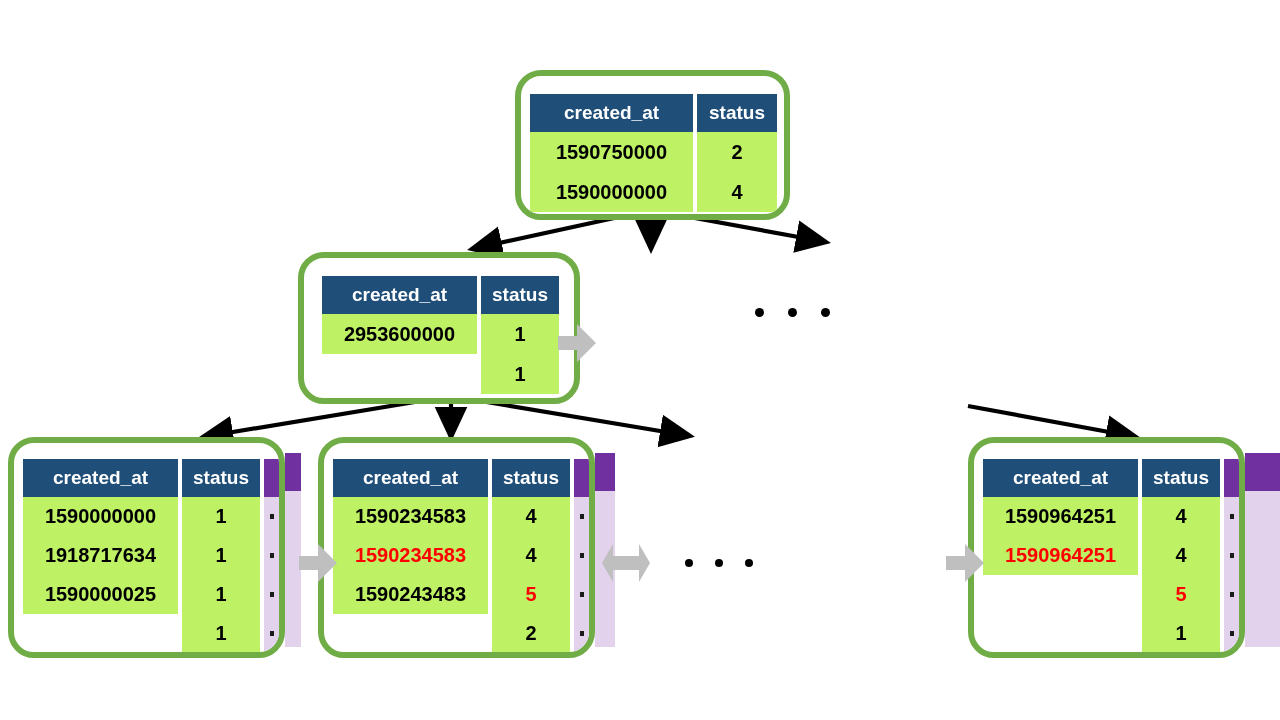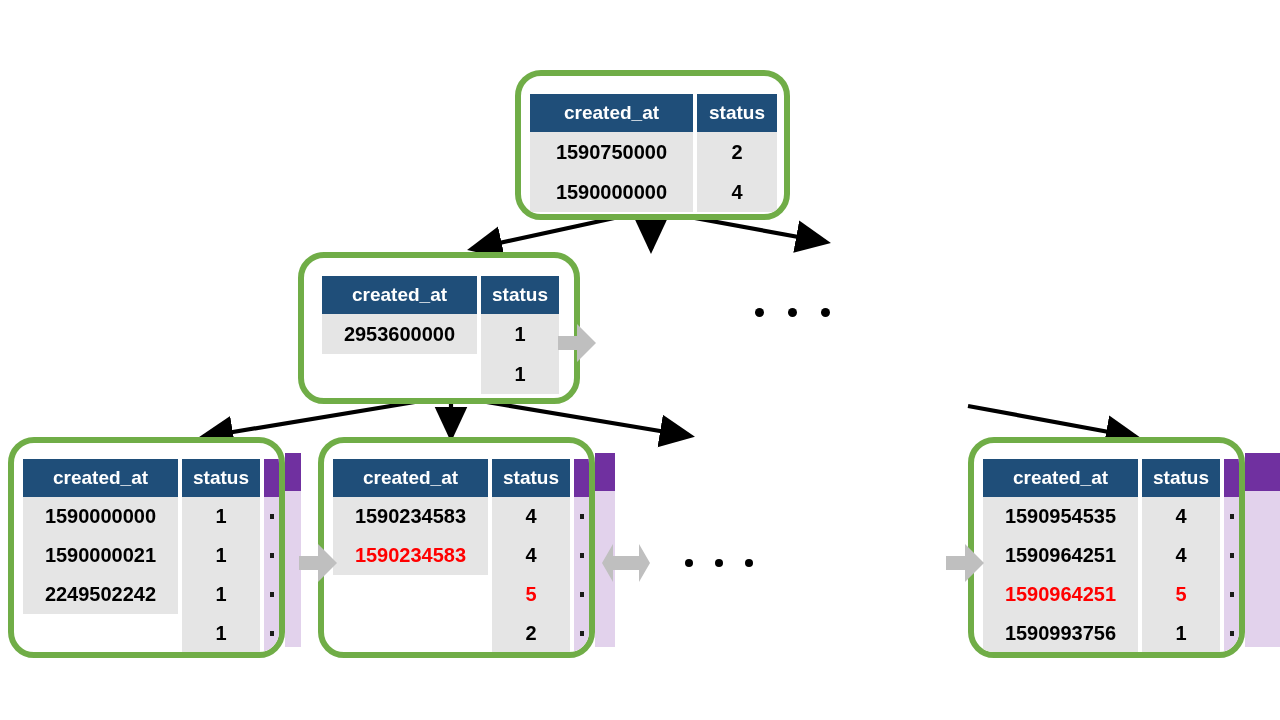"1590750000" .dcell { background: #e5e5e5 -> #bef264 }
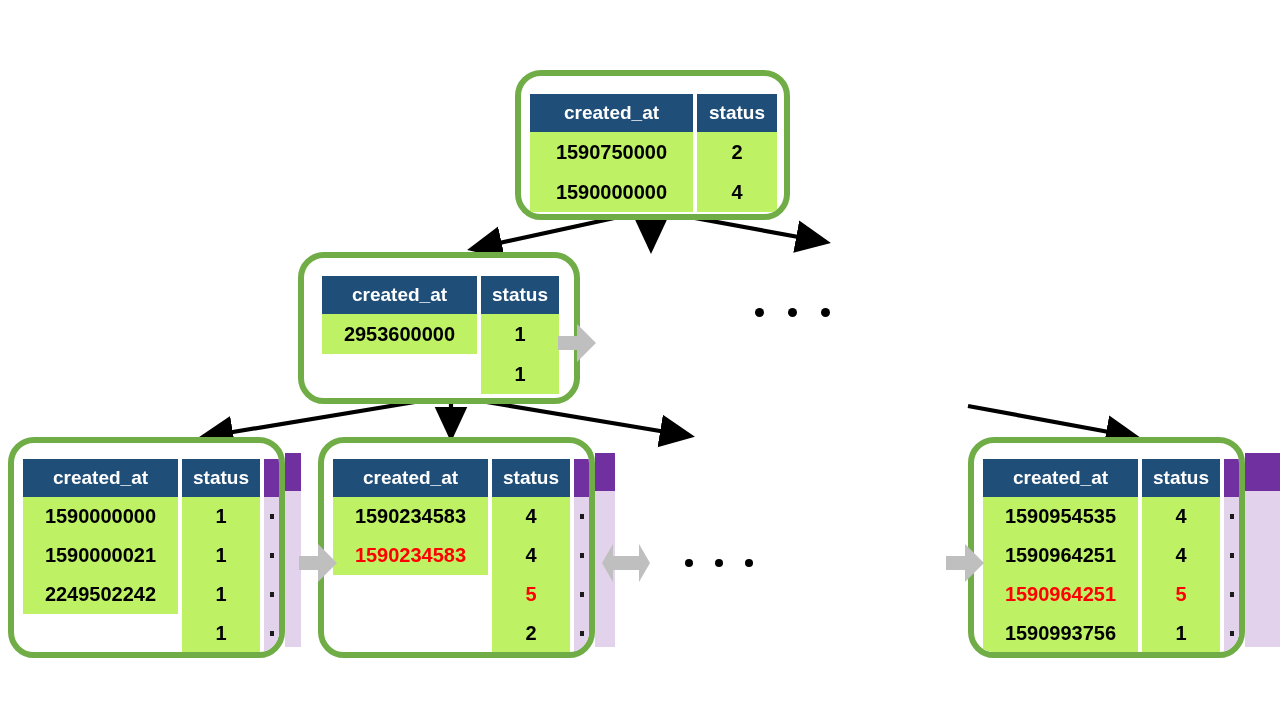"1590954535" div.dcell { html: <div>1590954535</div> -> none }
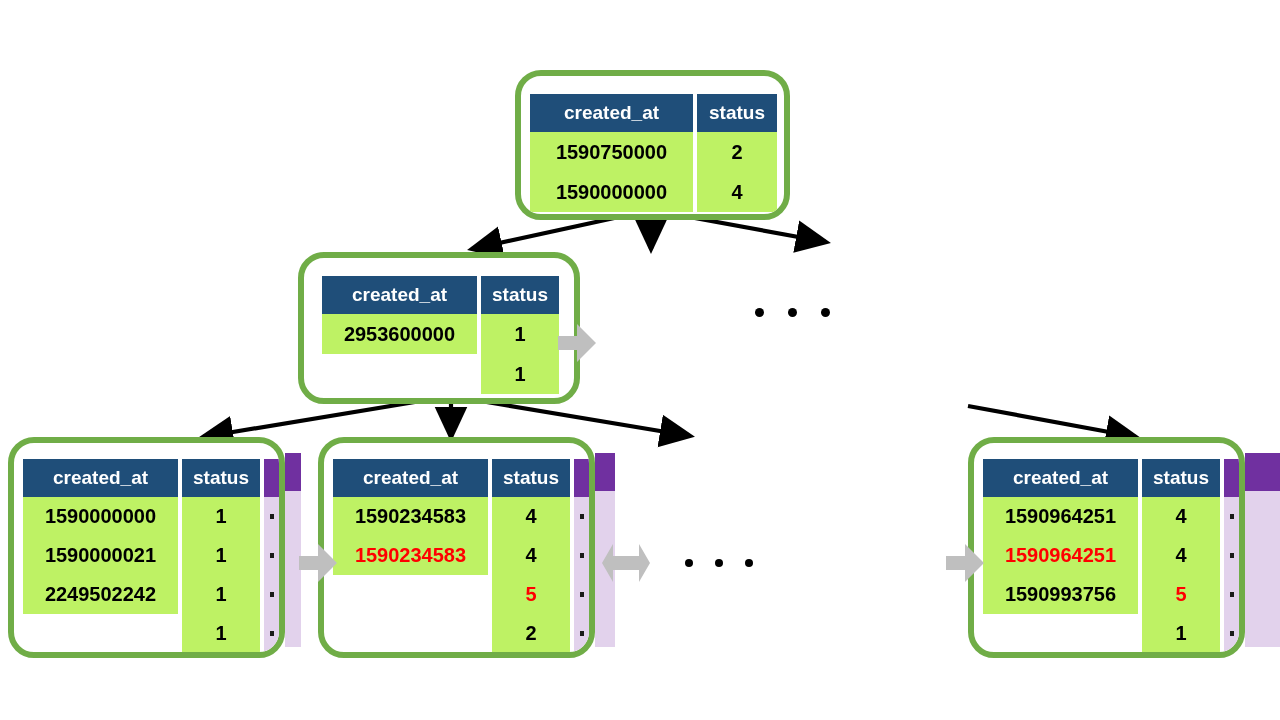"1590000021" div.dcell { text: 1590000021 -> 1918717634 }
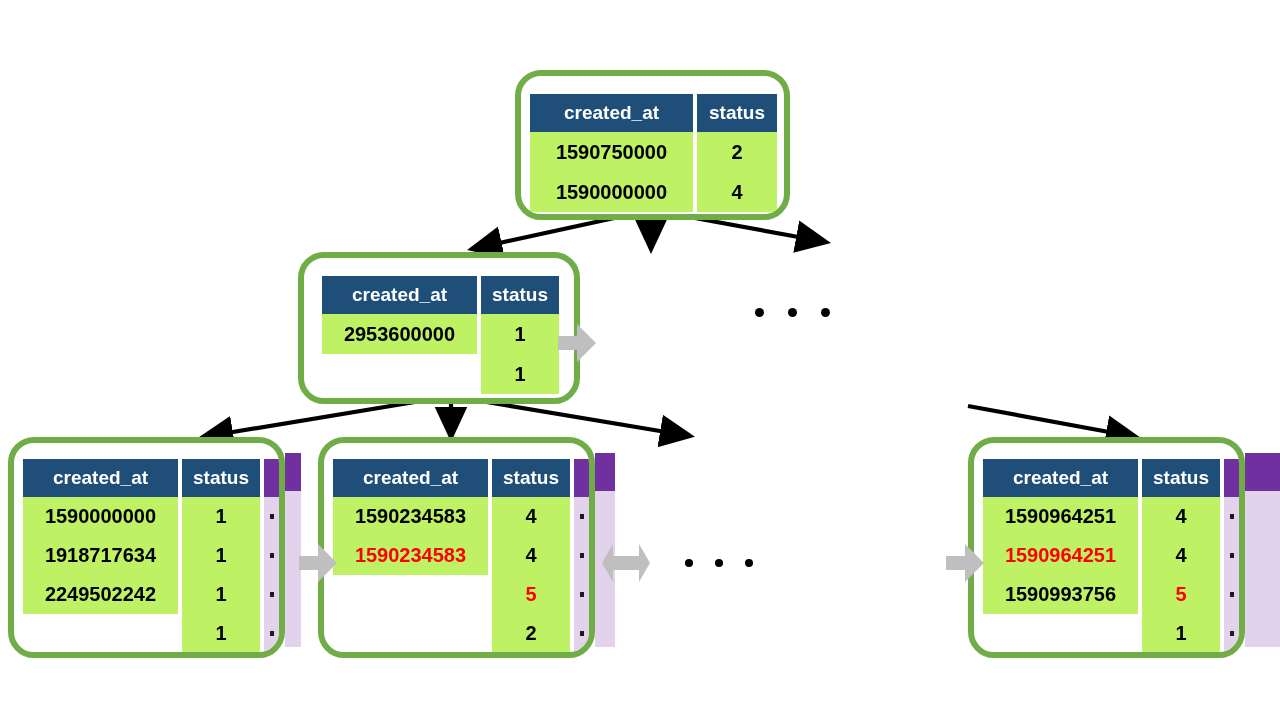"2249502242" div.dcell { text: 2249502242 -> 1590000025 }
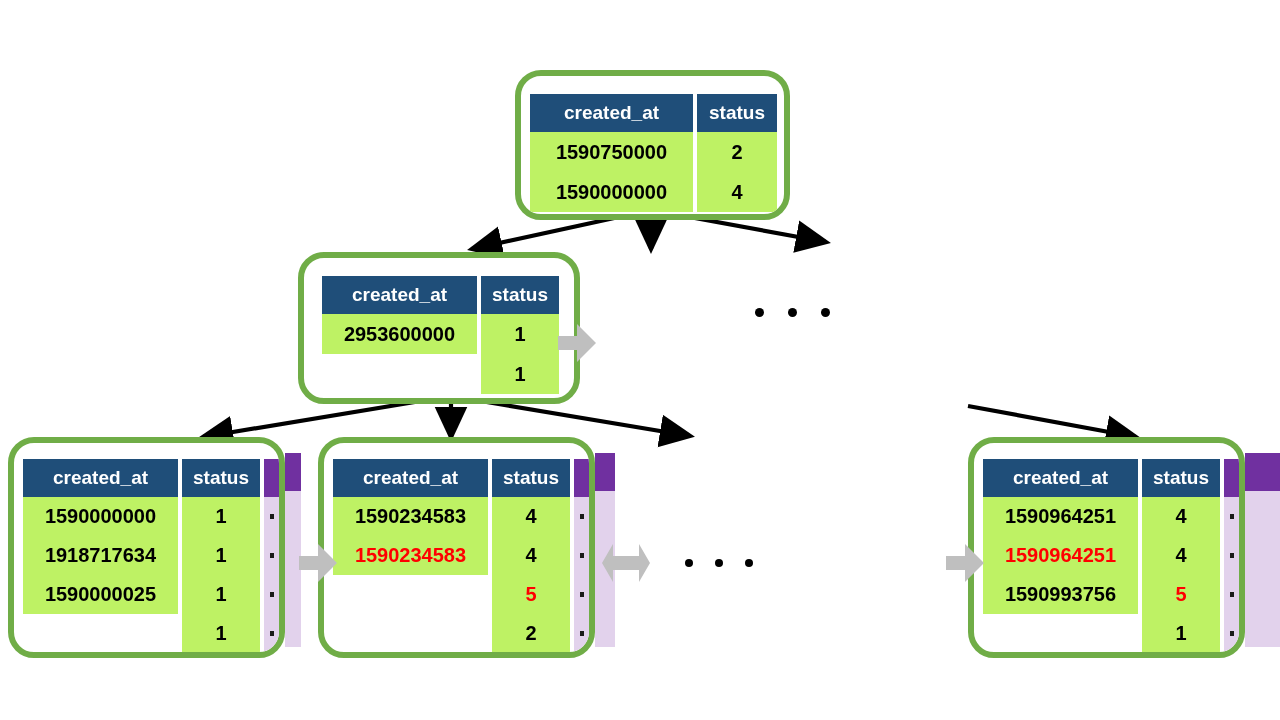"1590243483" div.dcell { html: none -> <div>1590243483</div> }
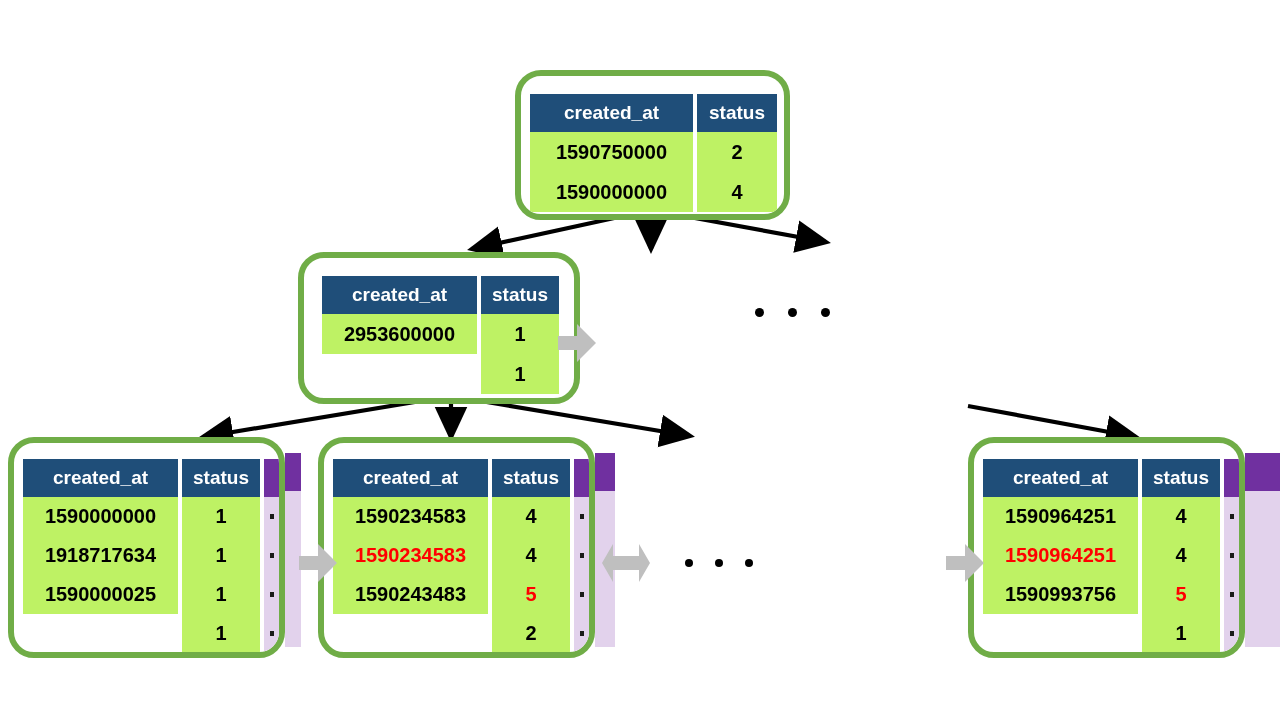"1590993756" div.dcell { html: <div>1590993756</div> -> none }
